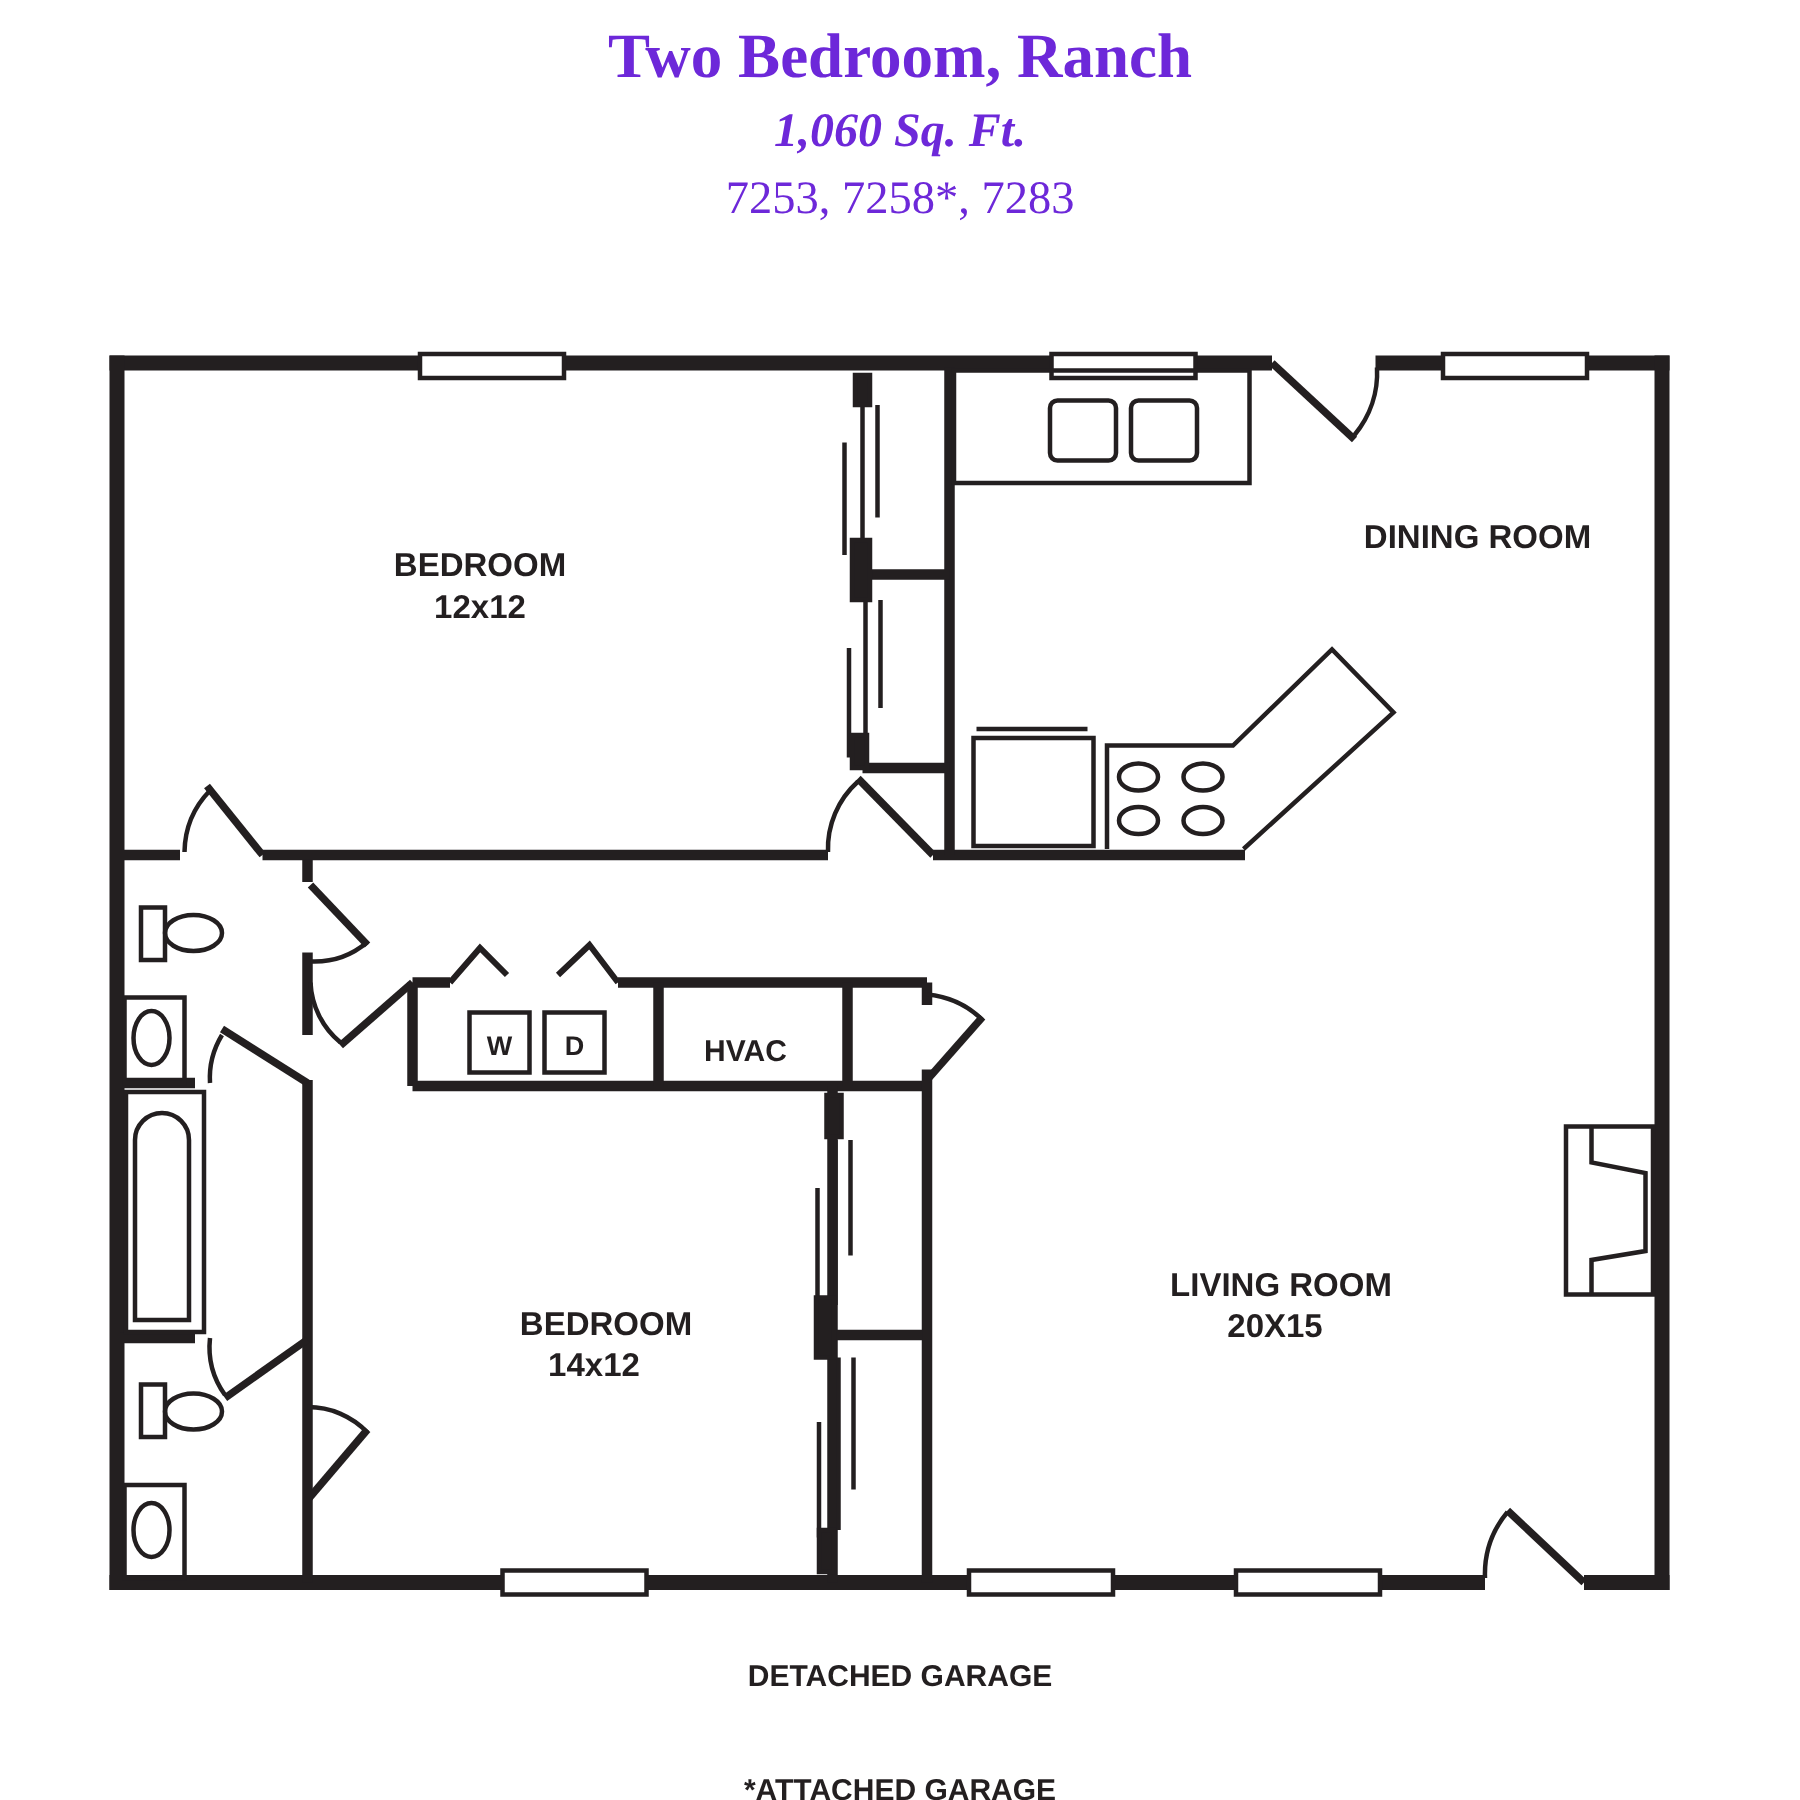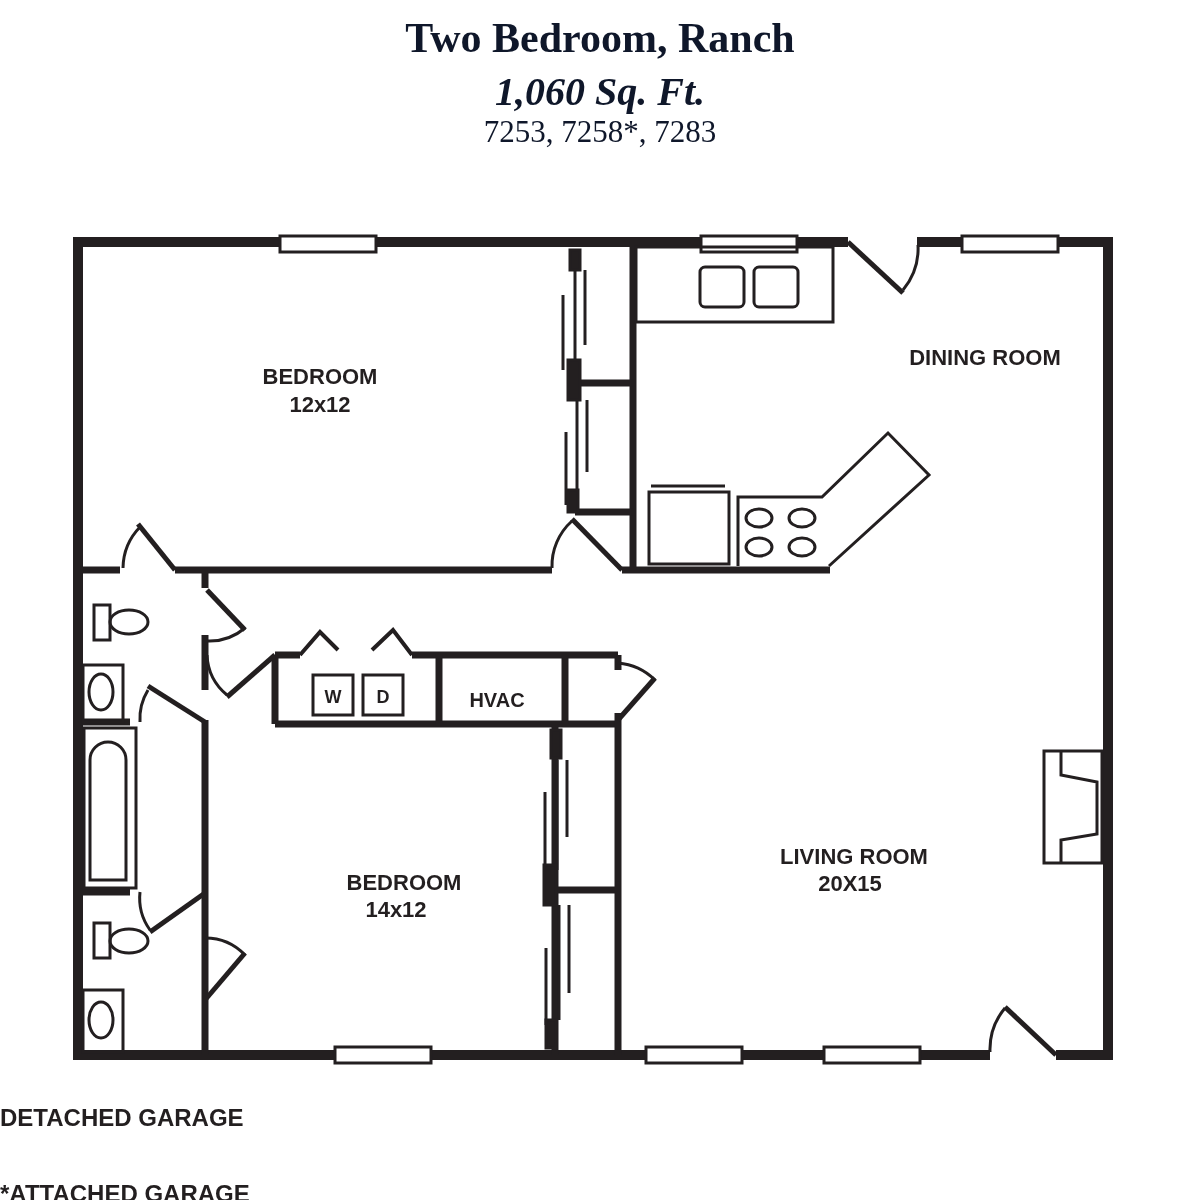"Two Bedroom, Ranch" .title { color: #0f172a -> #6d28d9 }
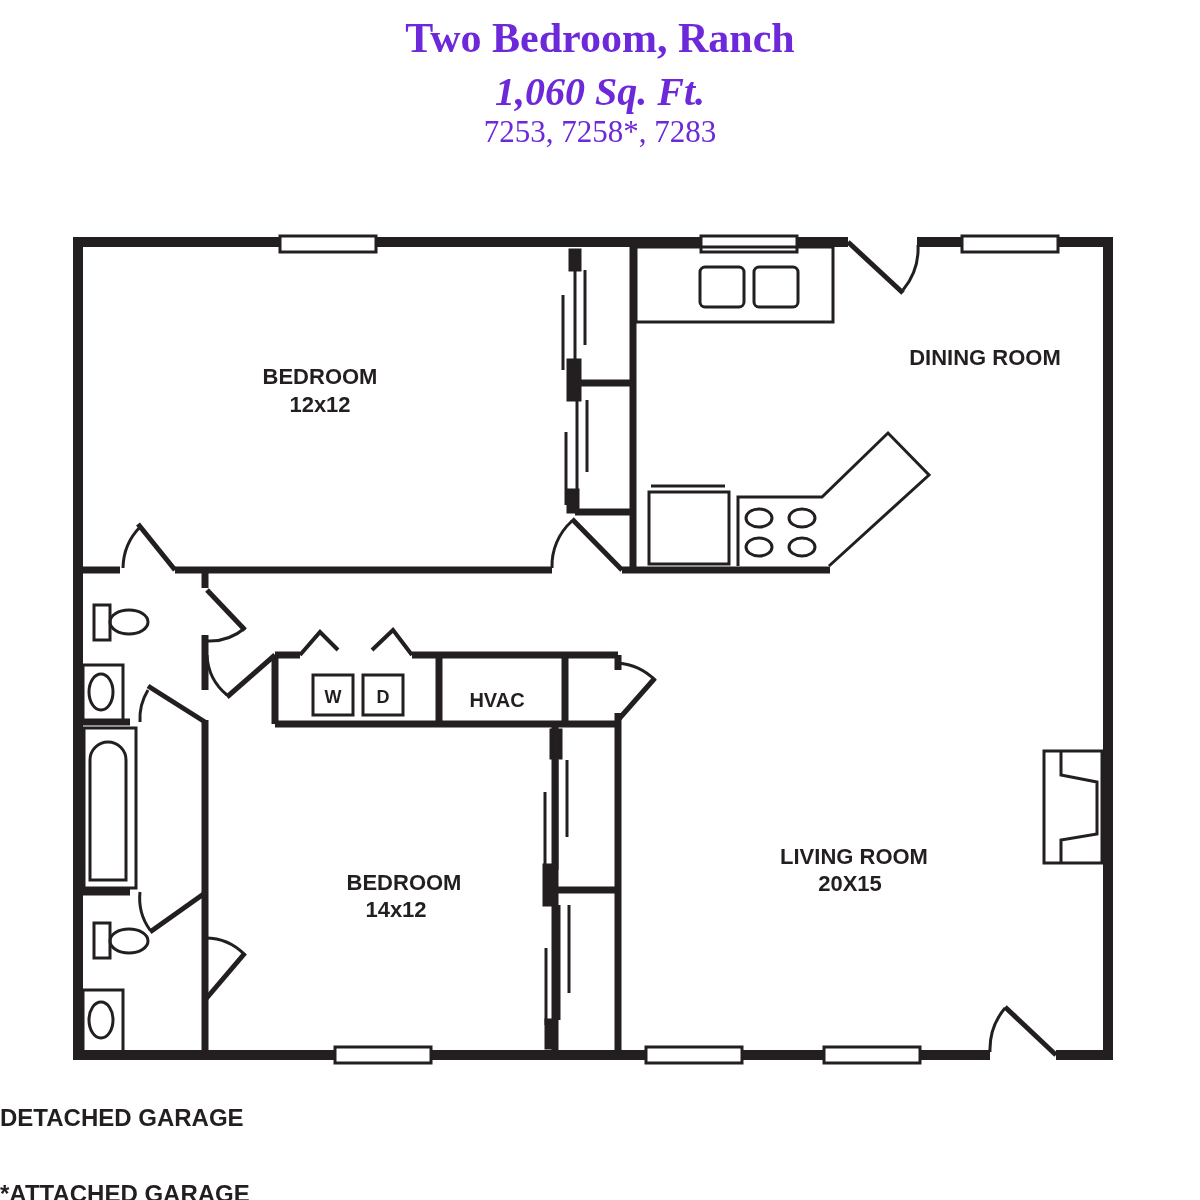"1,060 Sq. Ft." .title-sub { font-size: 40px -> 32px }
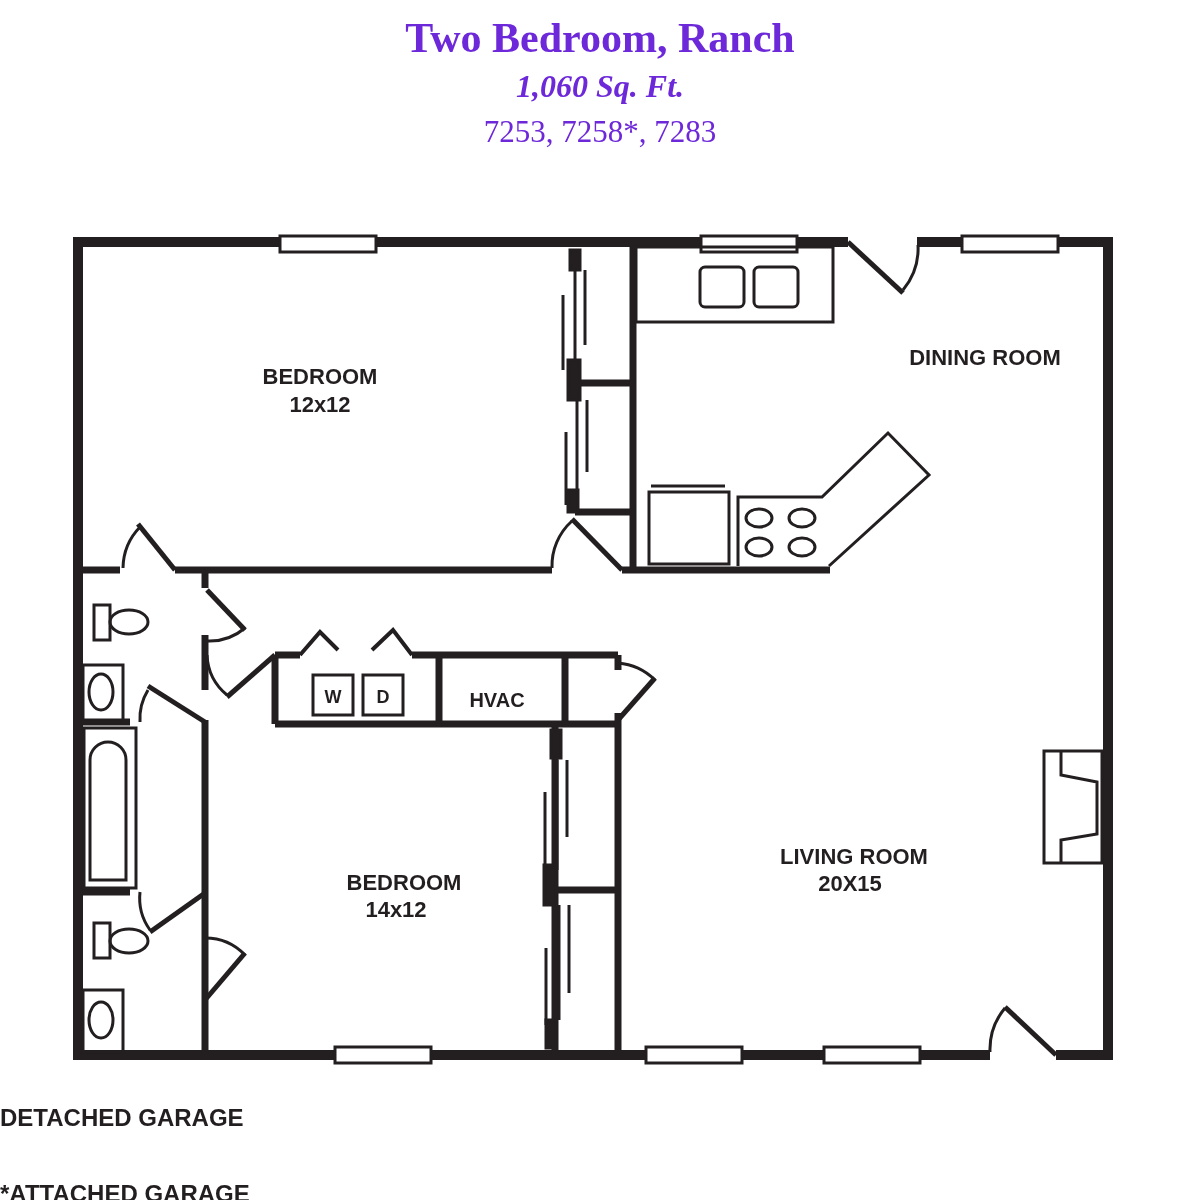"DETACHED GARAGE" .footer { font-size: 24px -> 20px; text-align: none -> center }
